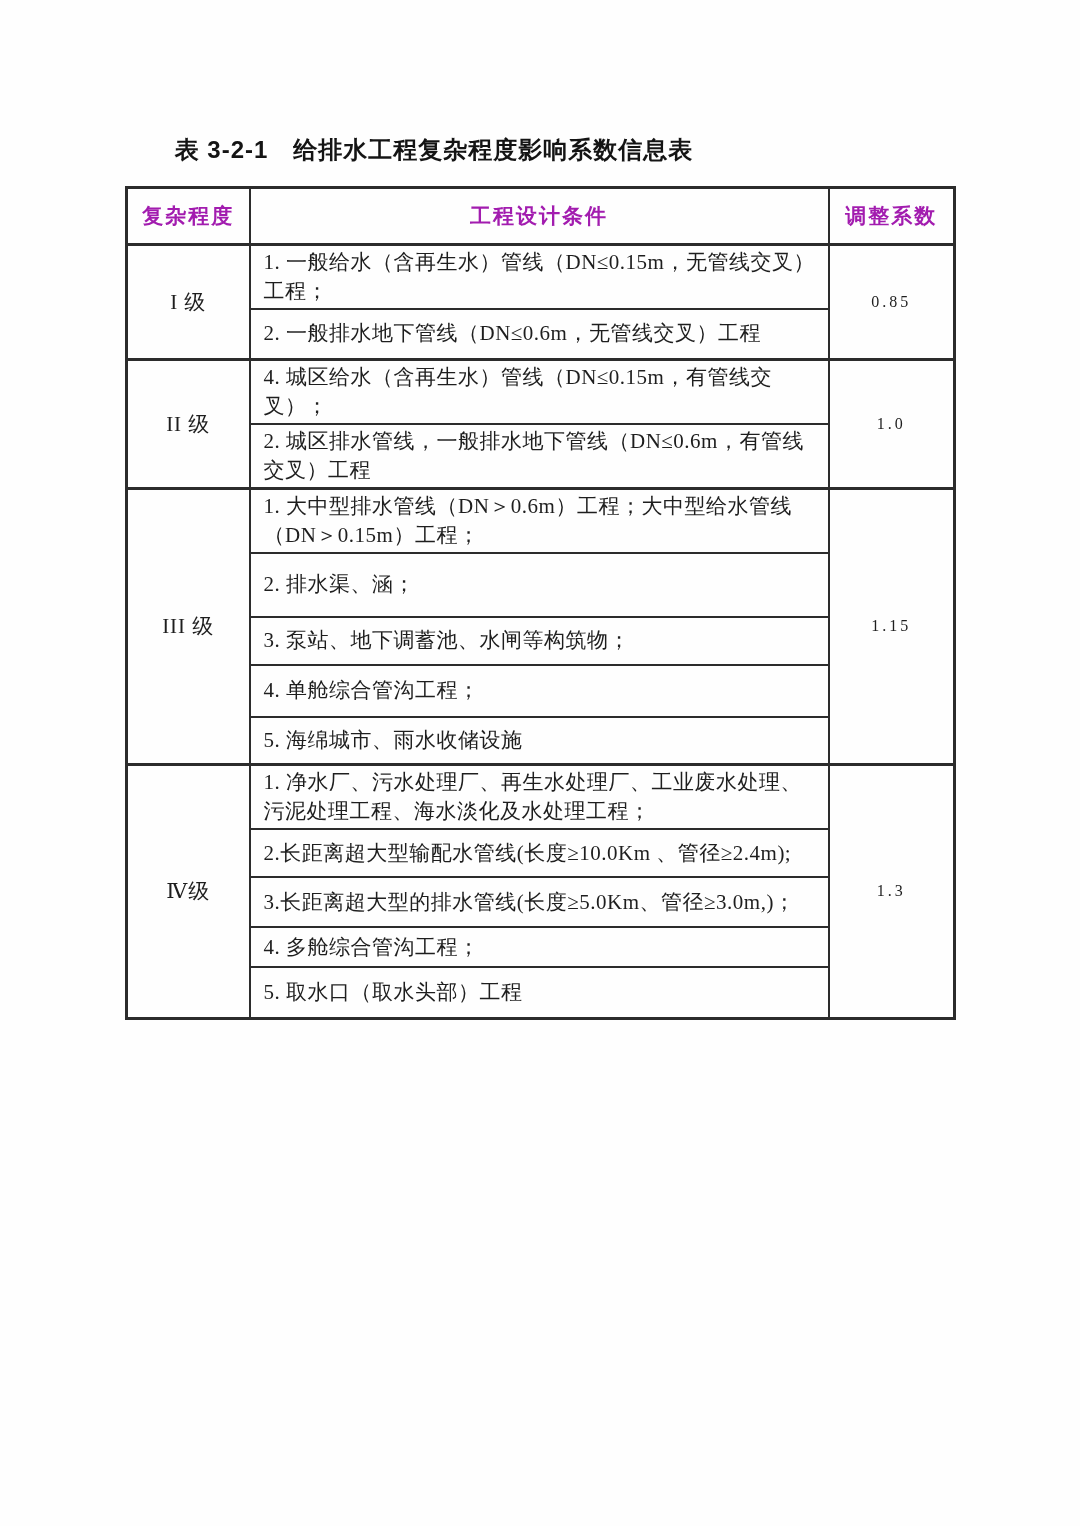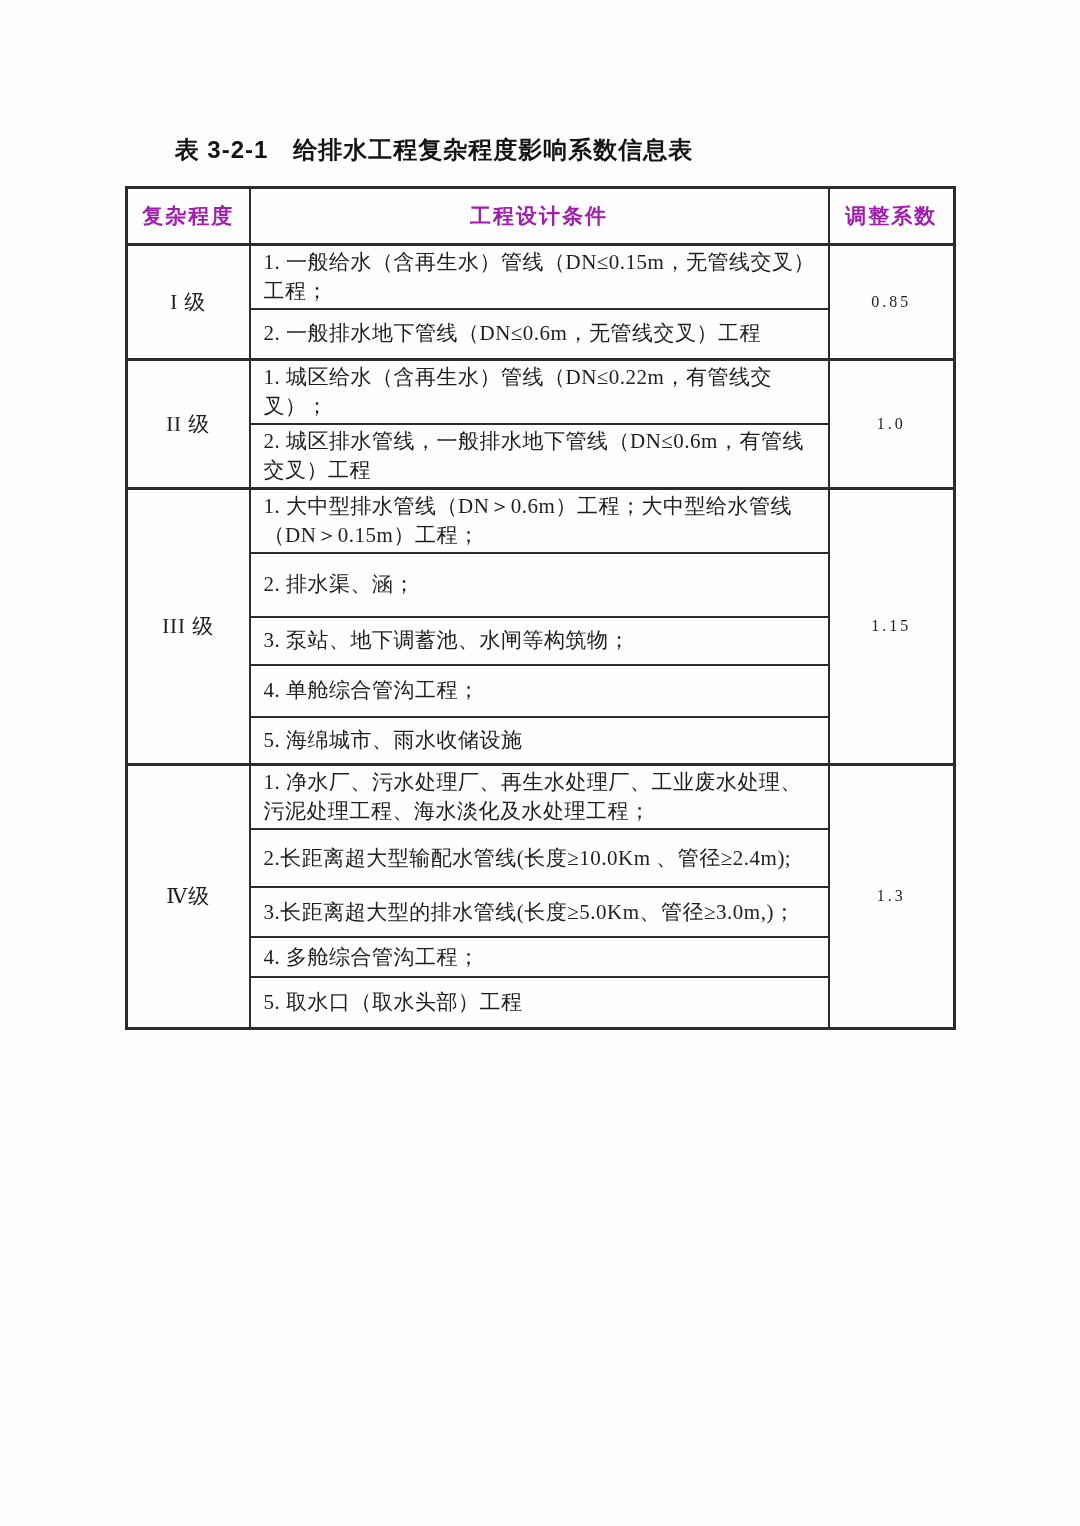"1. 城区给水（含再生水）管线（DN≤0.22m，有管线交叉）；" td.cond { text: 1. 城区给水（含再生水）管线（DN≤0.22m -> 4. 城区给水（含再生水）管线（DN≤0.15m }
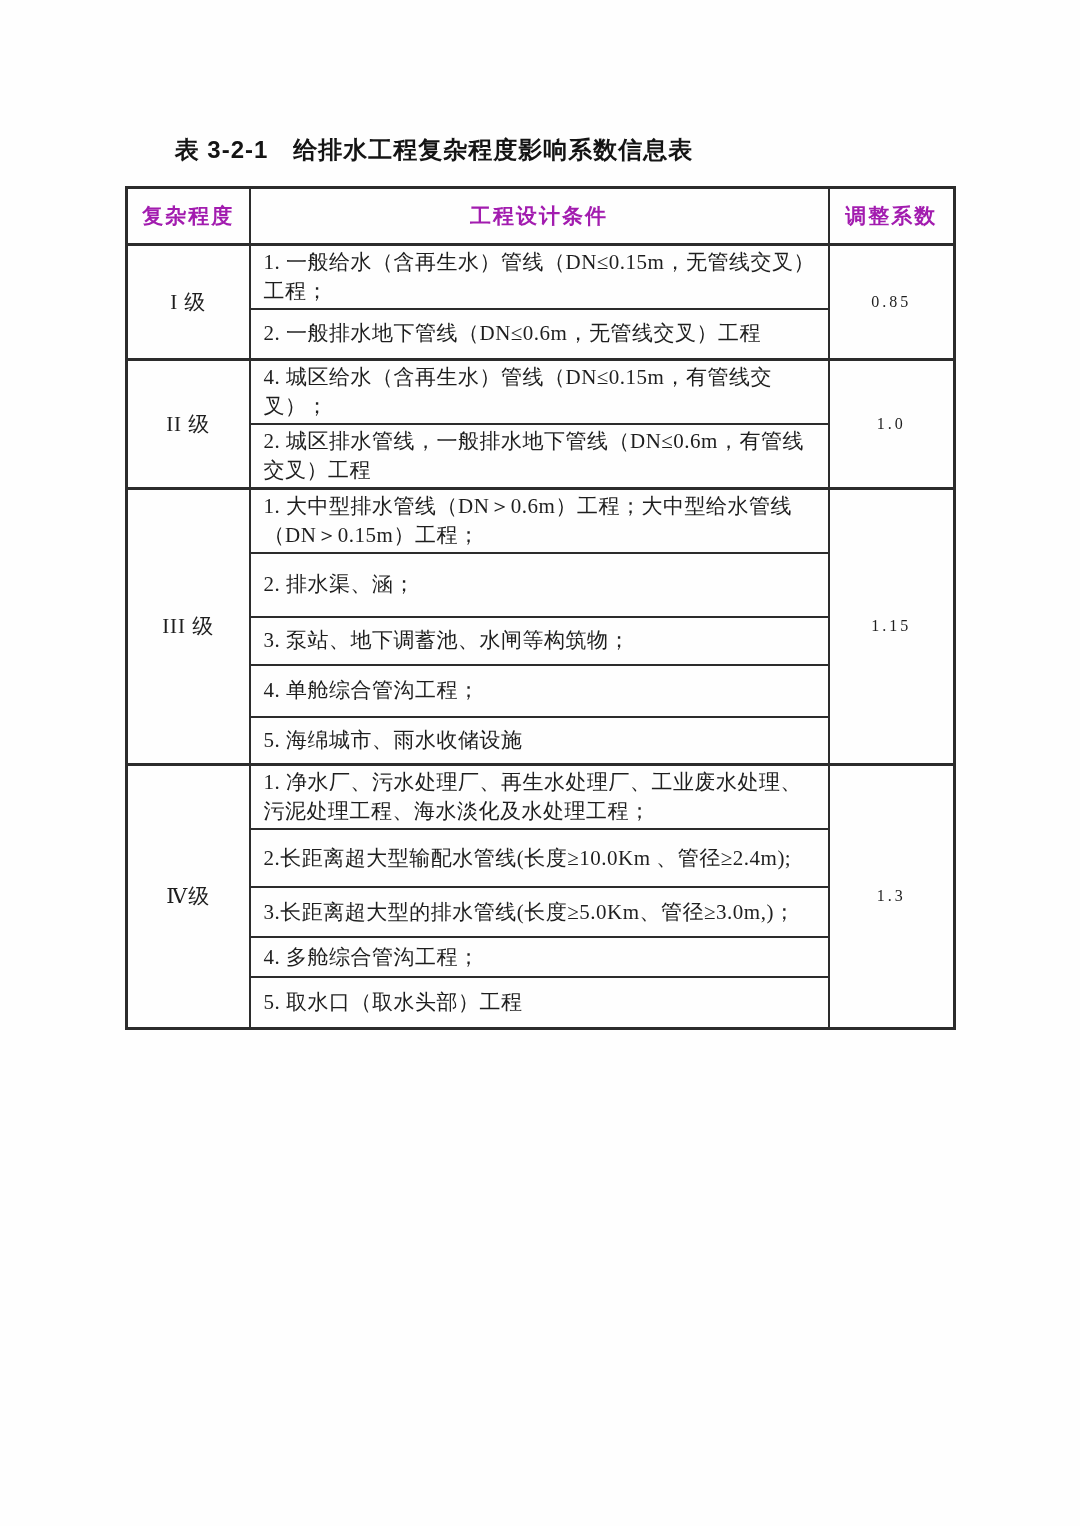"2.长距离超大型输配水管线(长度≥10.0Km 、管径≥2.4m);" tr { height: 58px -> 48px }
